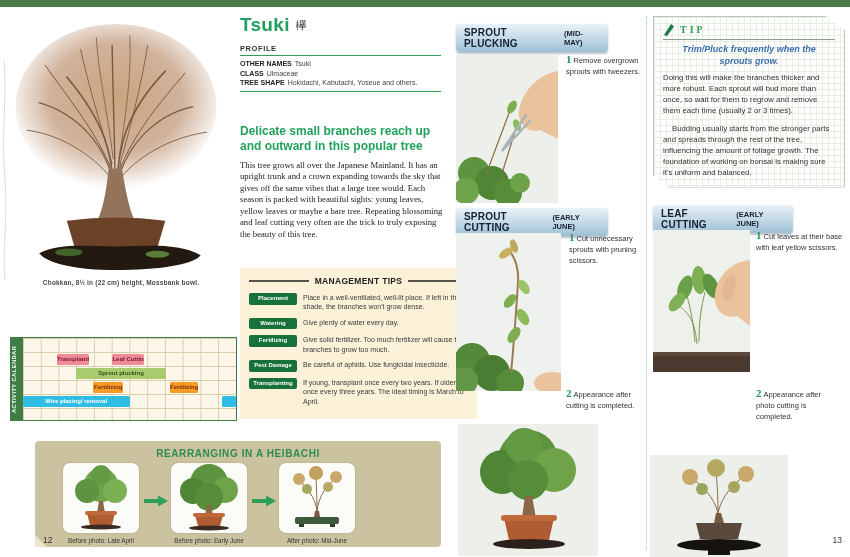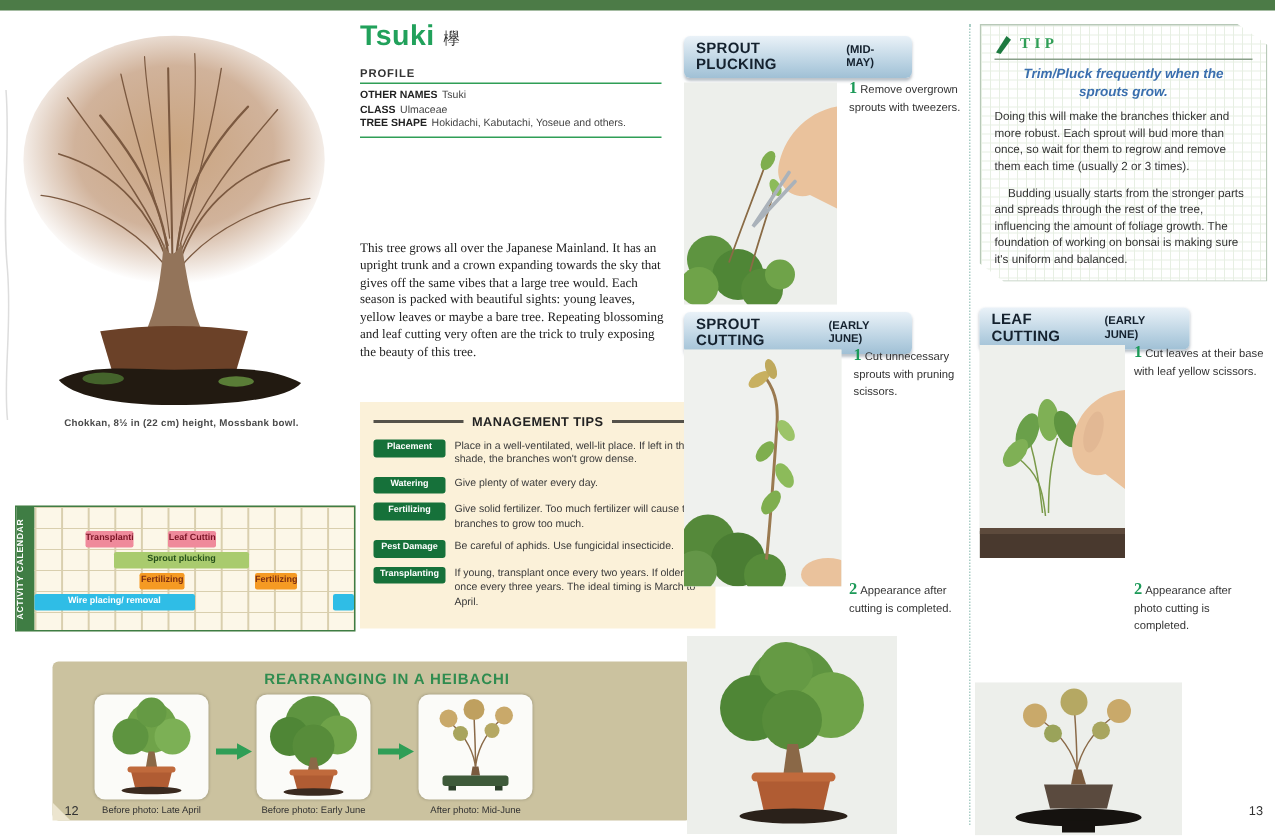"Delicate small branches reach up" div.subhead { html: none -> <div>Delicate small branches reach up and outward in this popular tree</div> }
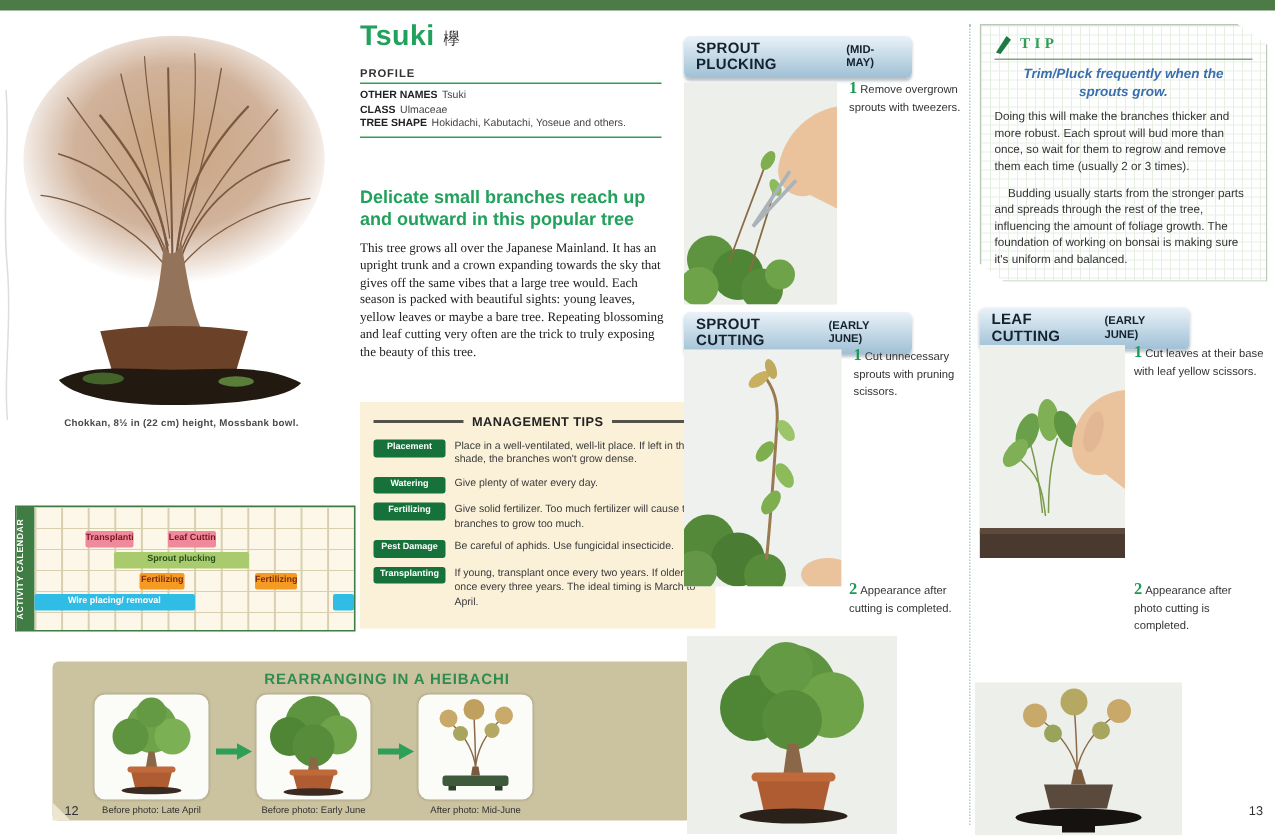"REARRANGING IN A HEIBACHI" .heibachi { padding-left: 20px -> none }
